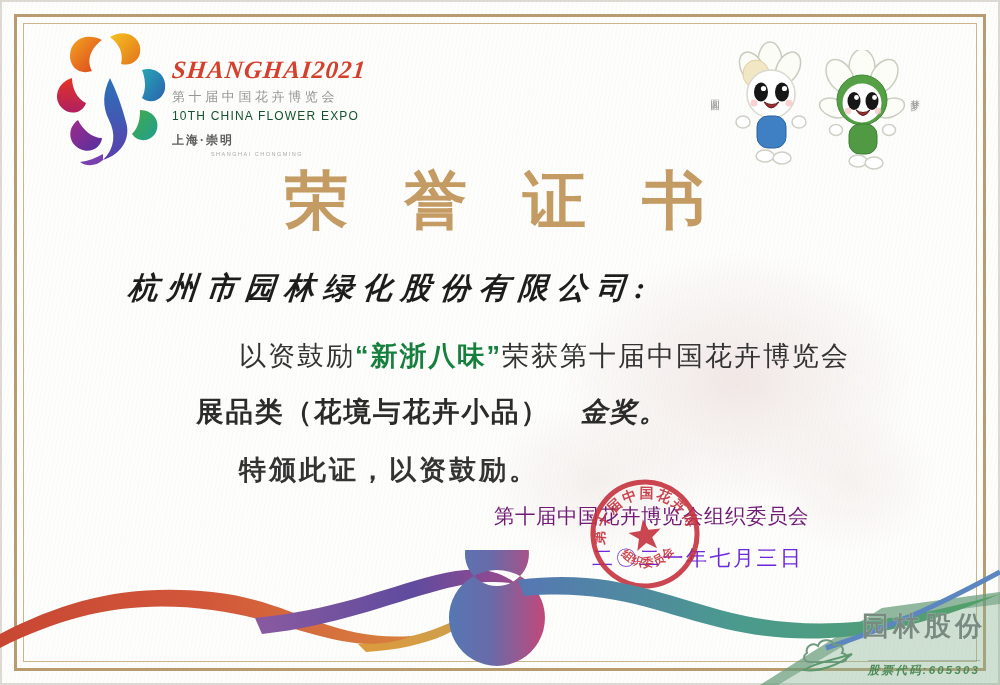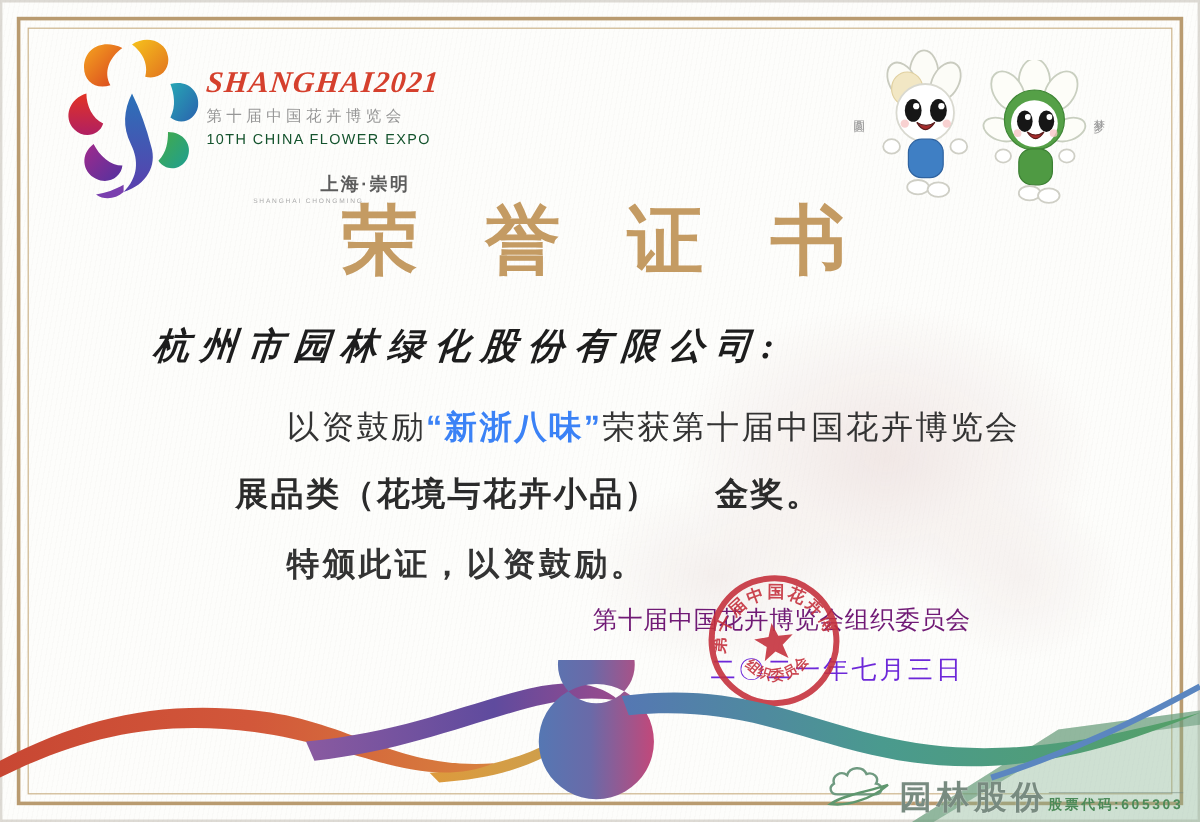"上海·崇明" .loc-cn { font-size: 15px -> 12px; margin-top: 21px -> 9px; text-align: right -> left }
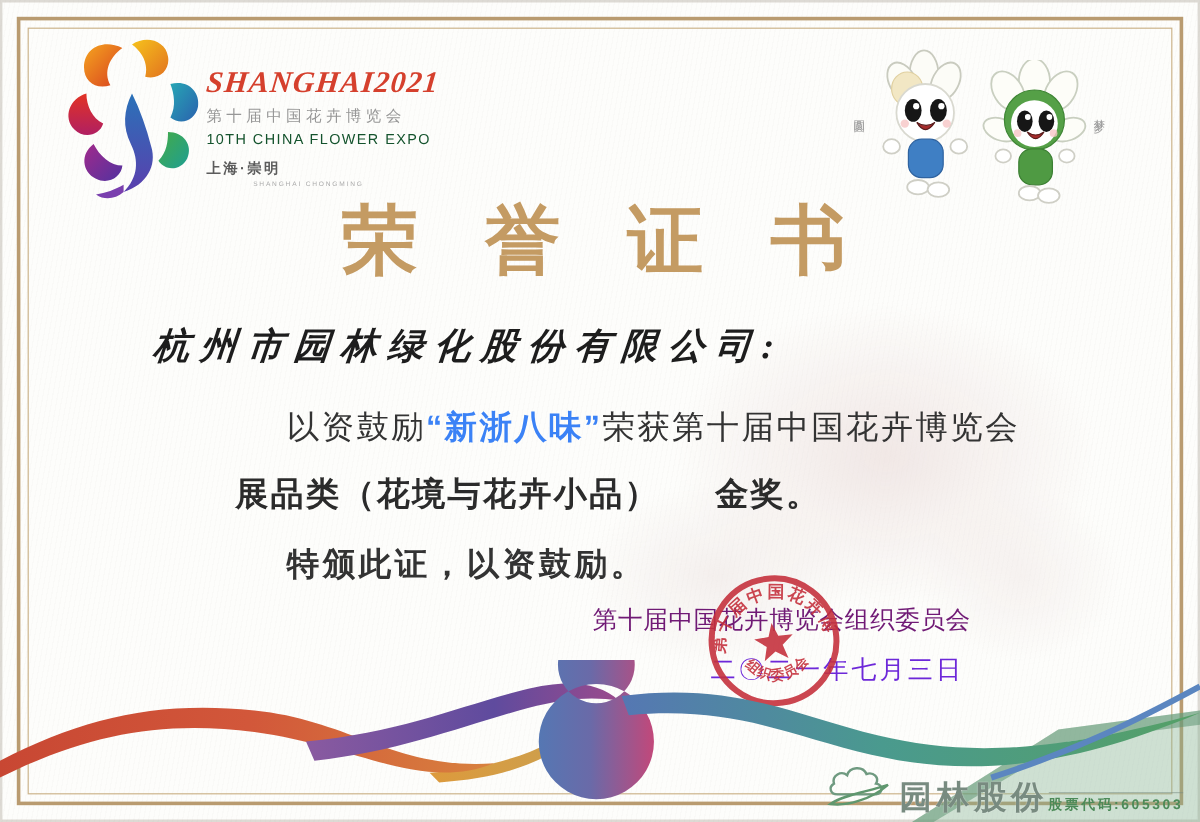"“新浙八味”" .line1 .entry { color: #3b82f6 -> #15803d }
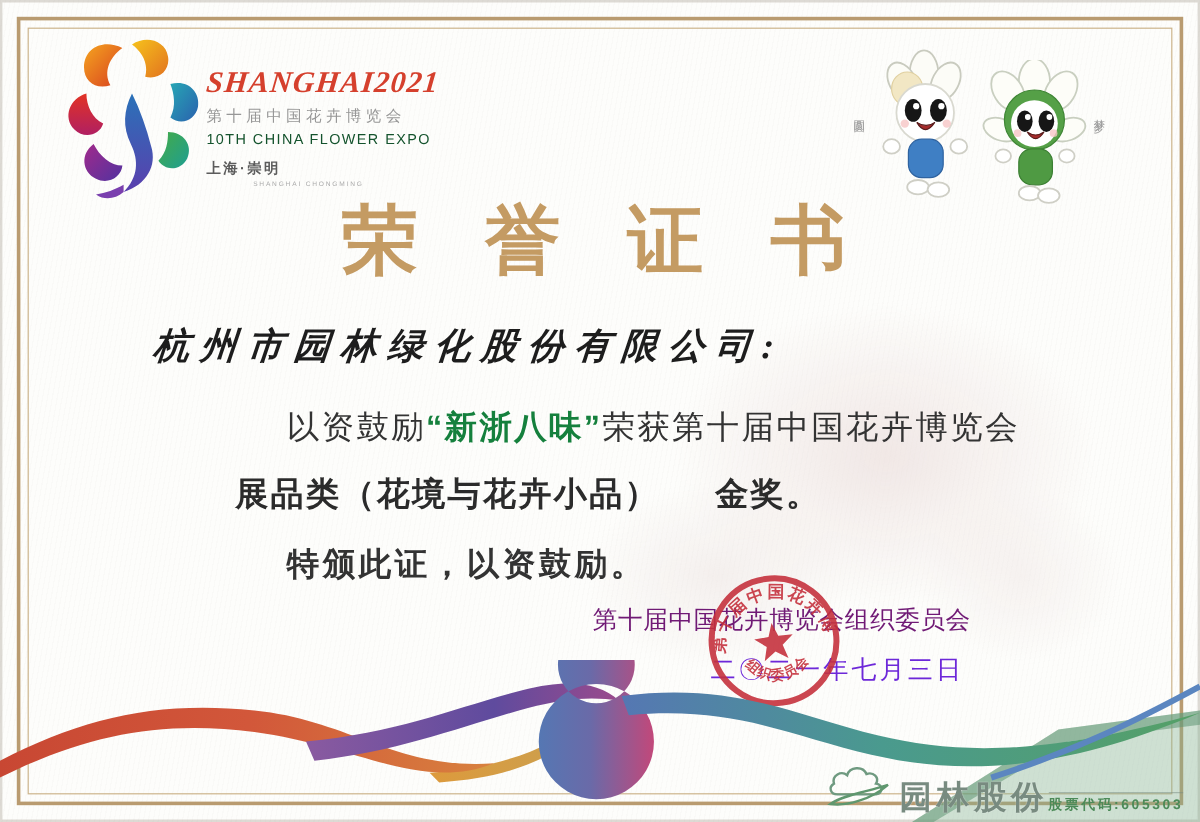"金奖。" .line2 .award { font-style: none -> italic; margin-left: 46px -> 30px }
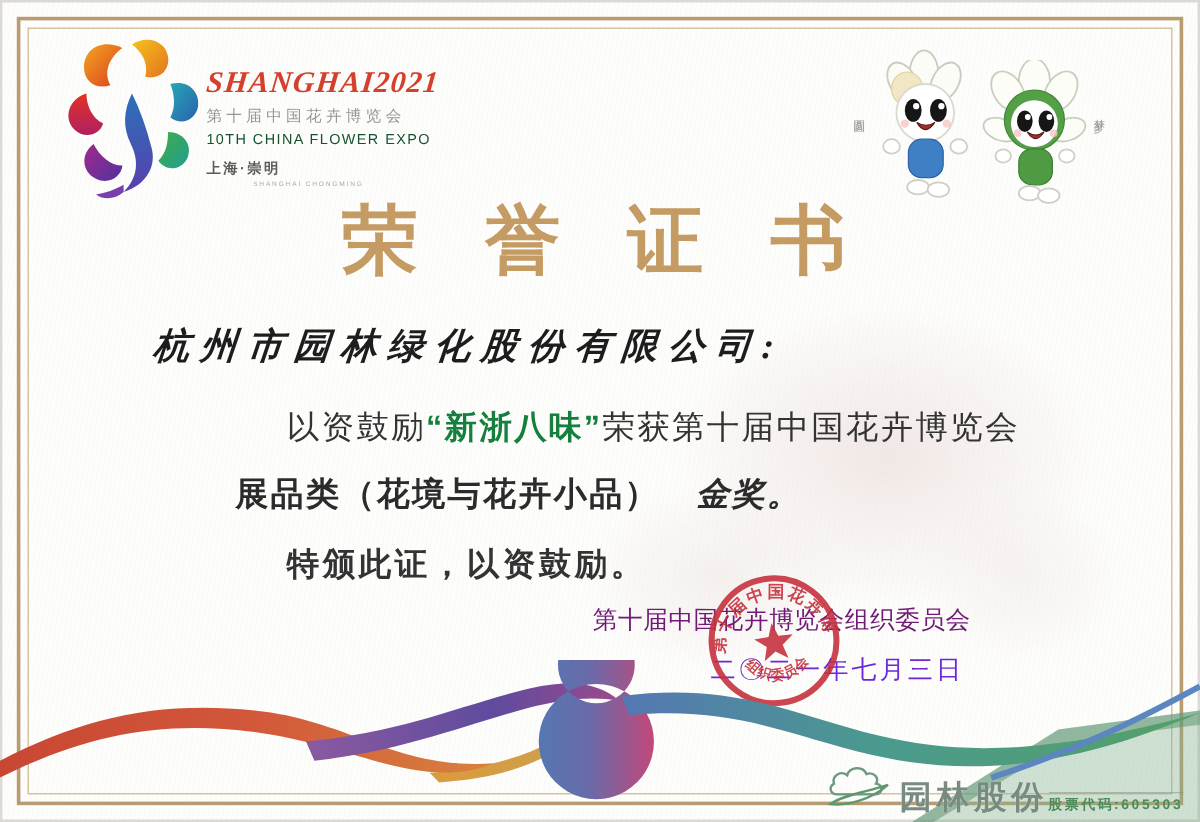"园林股份" .footer-text { align-items: flex-end -> center; flex-direction: row -> column }
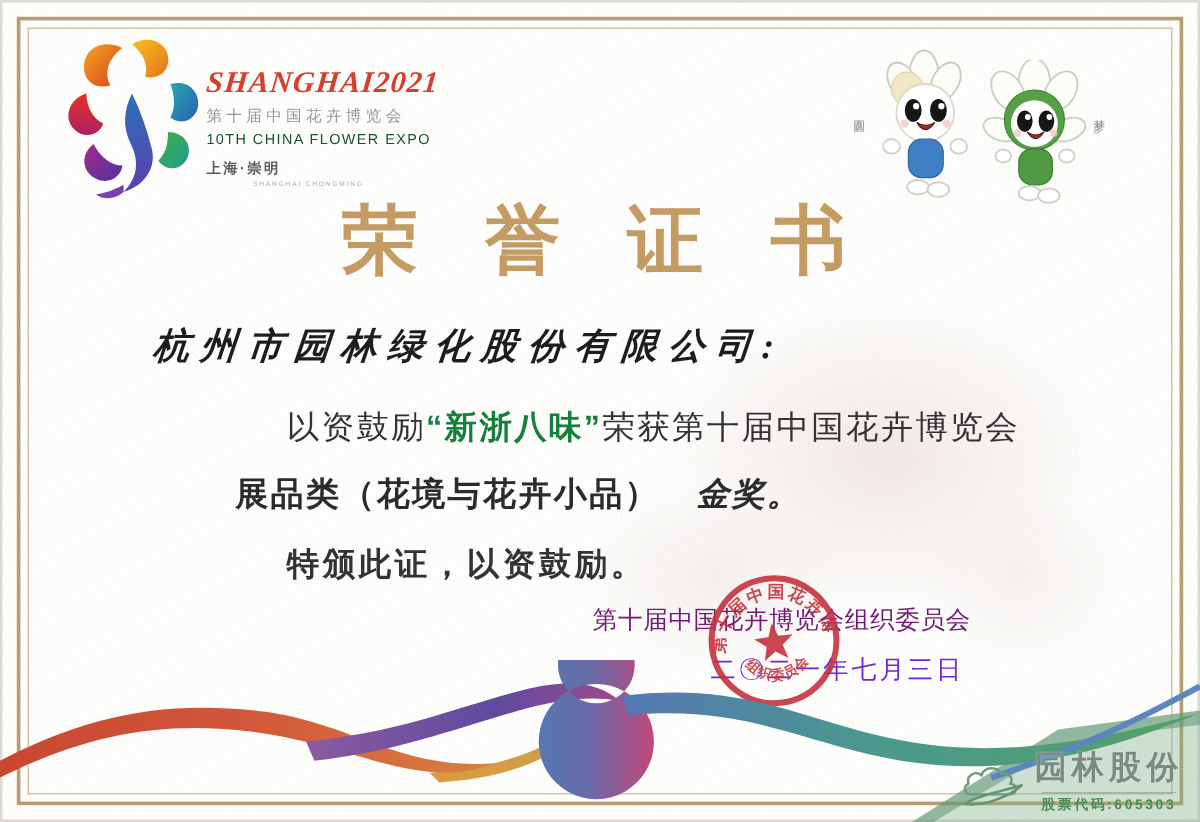"股票代码:605303" .stock { font-style: none -> italic; margin-top: 7px -> 20px }
